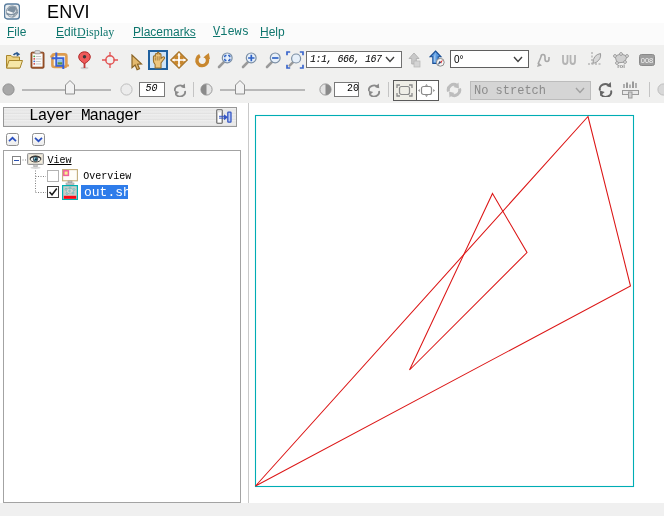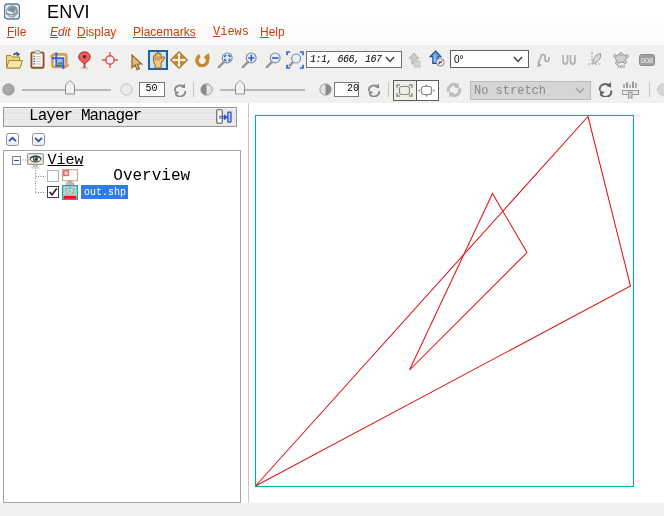"File" .menuitem { color: #c2410c -> #0f766e }
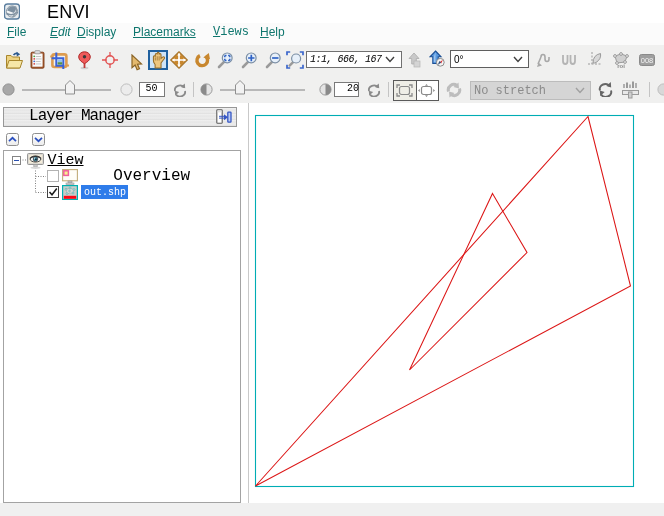"Edit" div.menuitem { font-style: italic -> none; left: 50px -> 56px }
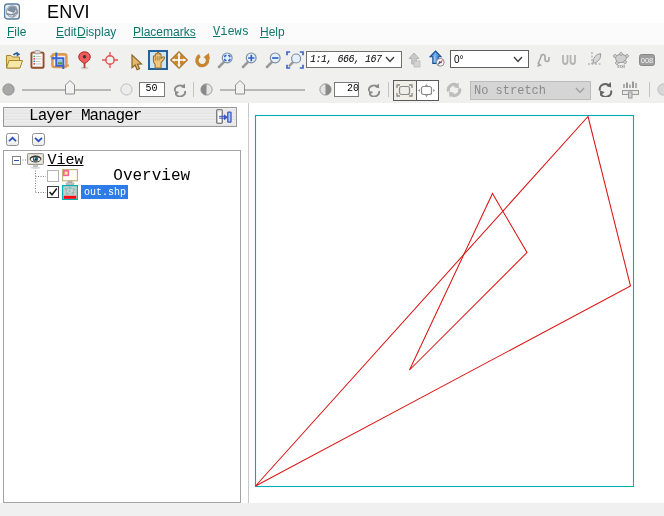"Display" div.menuitem { font-family: none -> Liberation Serif, serif }
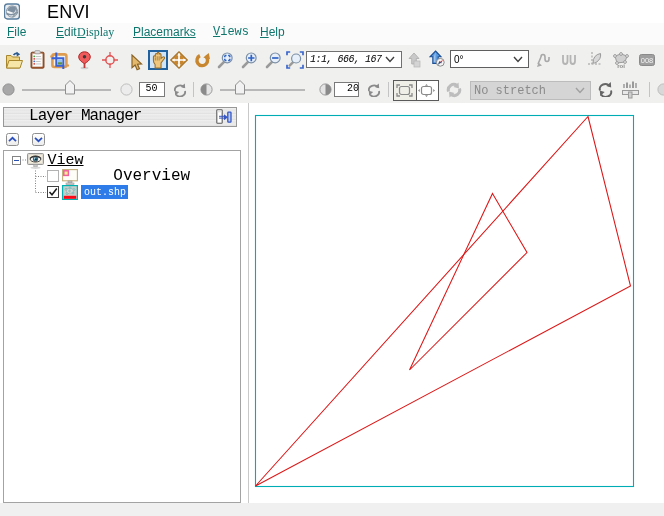"50" div.abs { font-style: none -> italic }
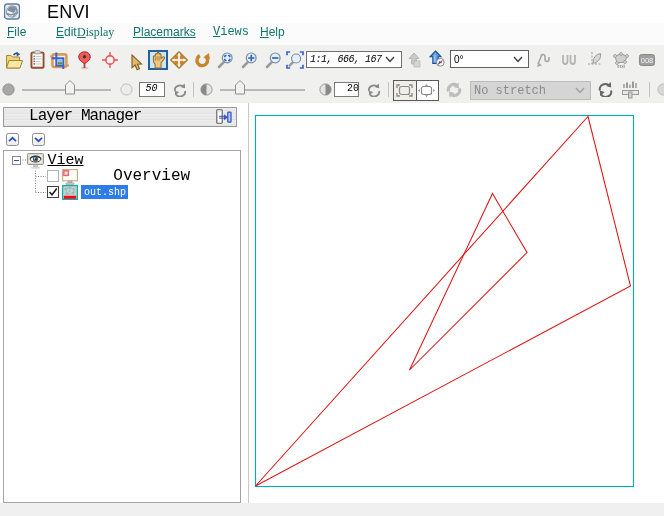"View" div.abs { font-size: 15px -> 10px }
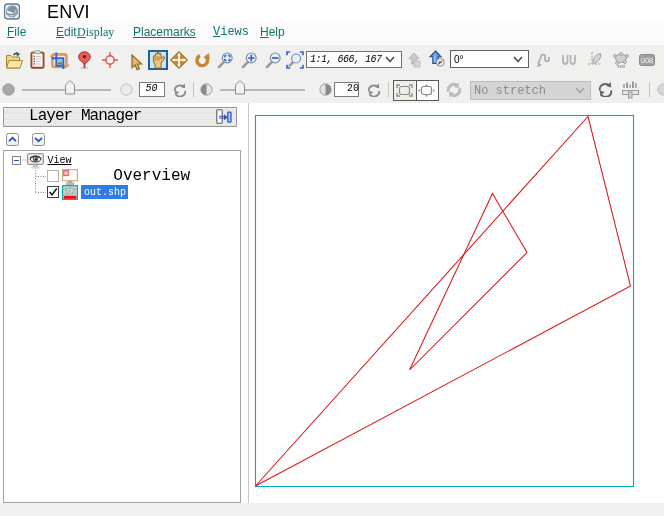"Overview" div.abs { font-size: 16px -> 10px; margin-left: 30px -> none }
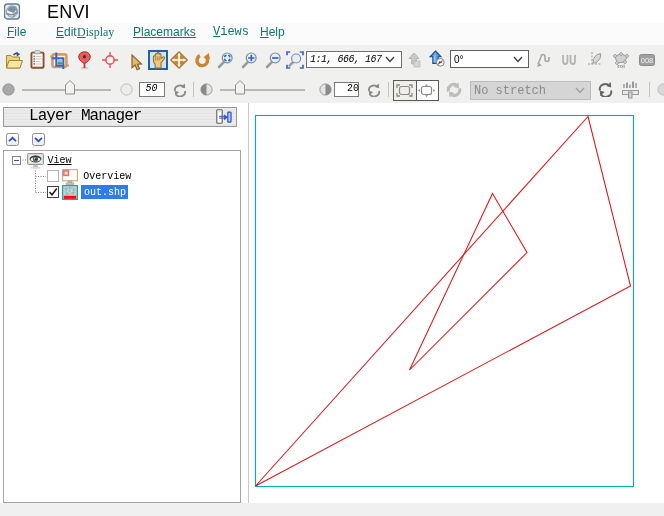"out.shp" div.abs { font-size: 10px -> 13px }
